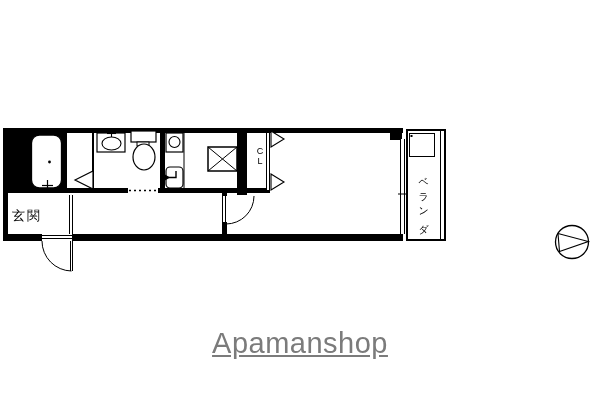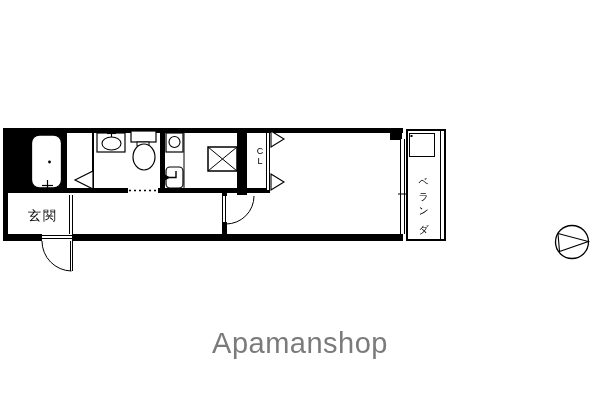"玄関" .label-entrance { left: 28px -> 12px }
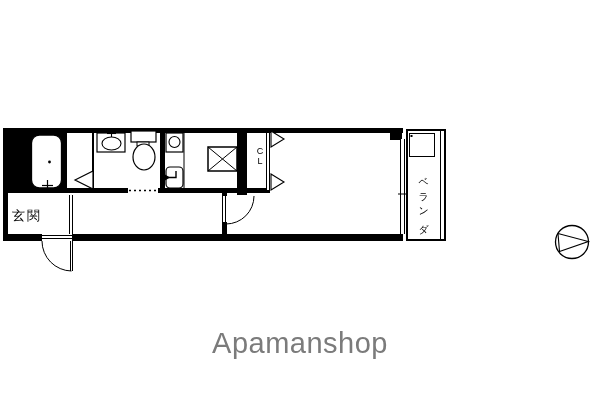"Apamanshop" .brand { text-decoration: none -> underline }
